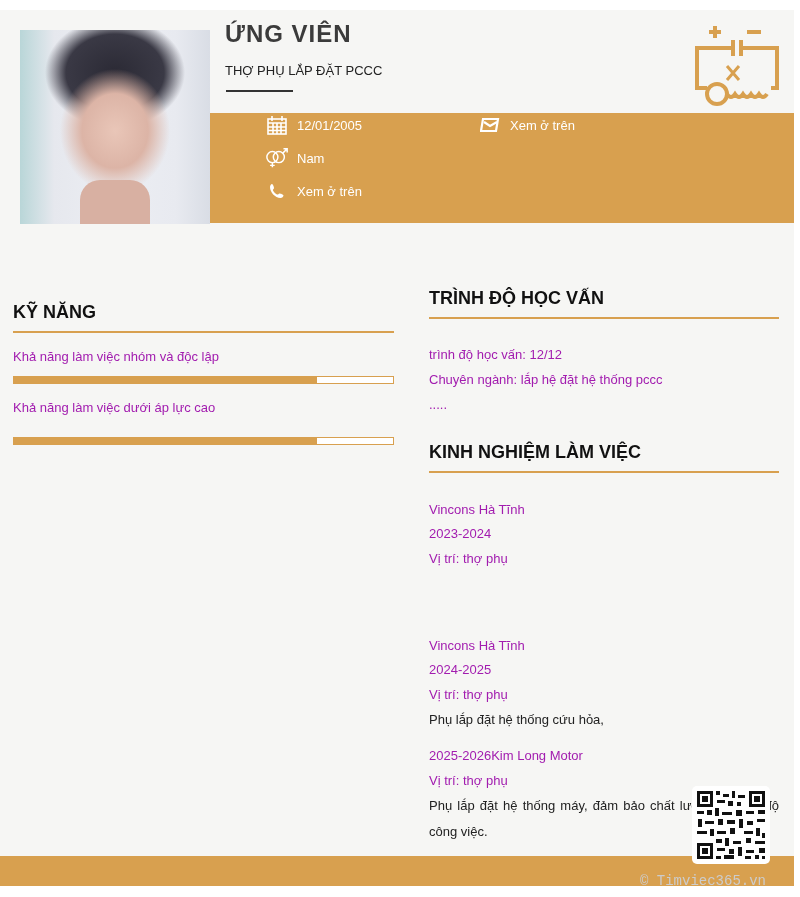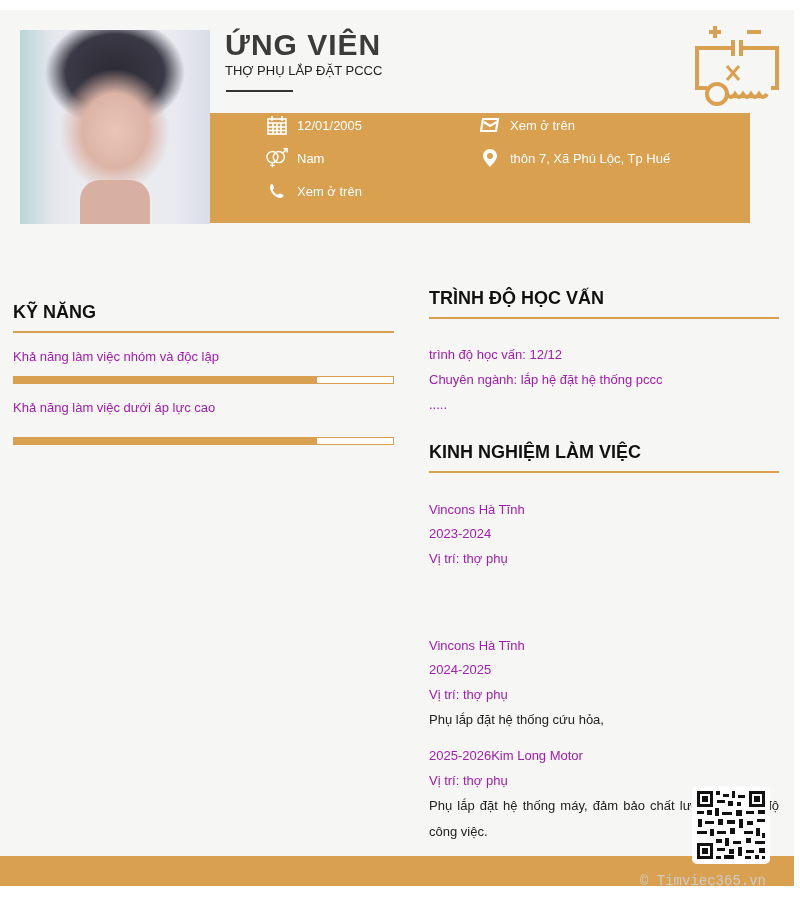"ỨNG VIÊN" .name { font-size: 30px -> 24px; top: 18px -> 10px }
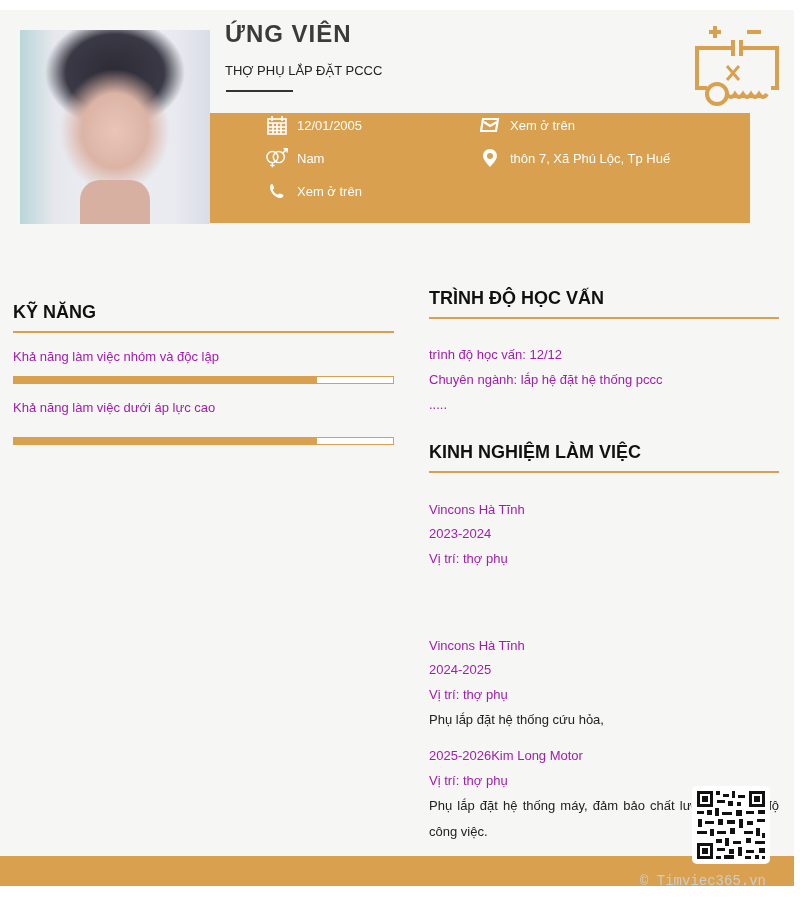"12/01/2005" .info { width: 540px -> 584px }
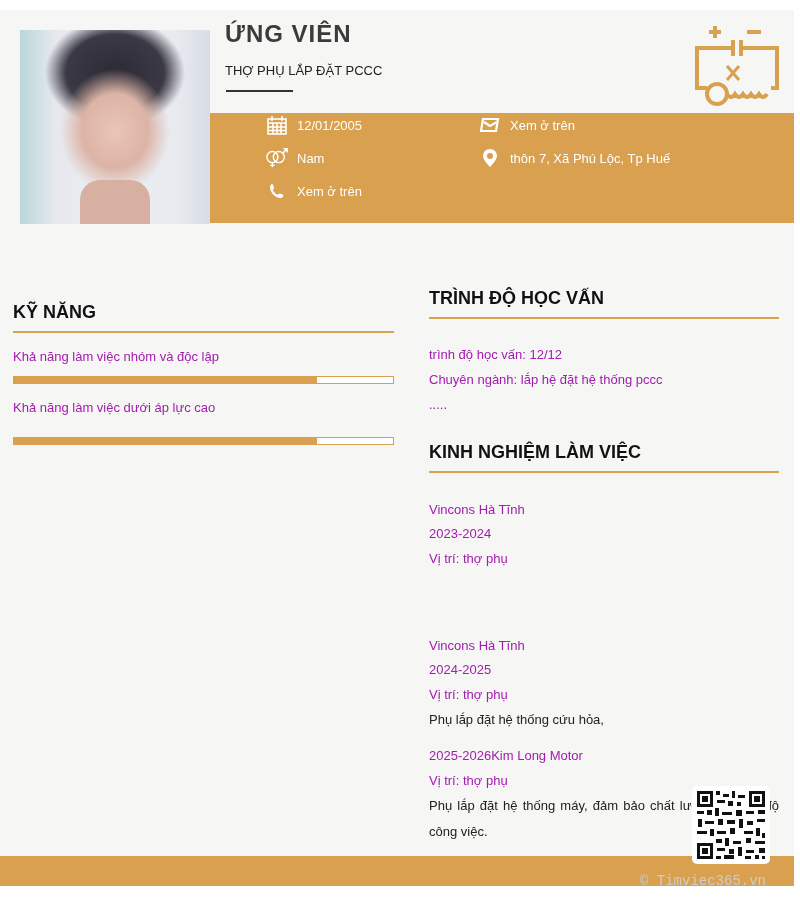"thôn 7, Xã Phú Lộc," div.info-item { html: <div> <span> <svg> <path></path> </svg> </span> <span>thôn 7, Xã Phú Lộc, Tp Huế</span> </div> -> none }
